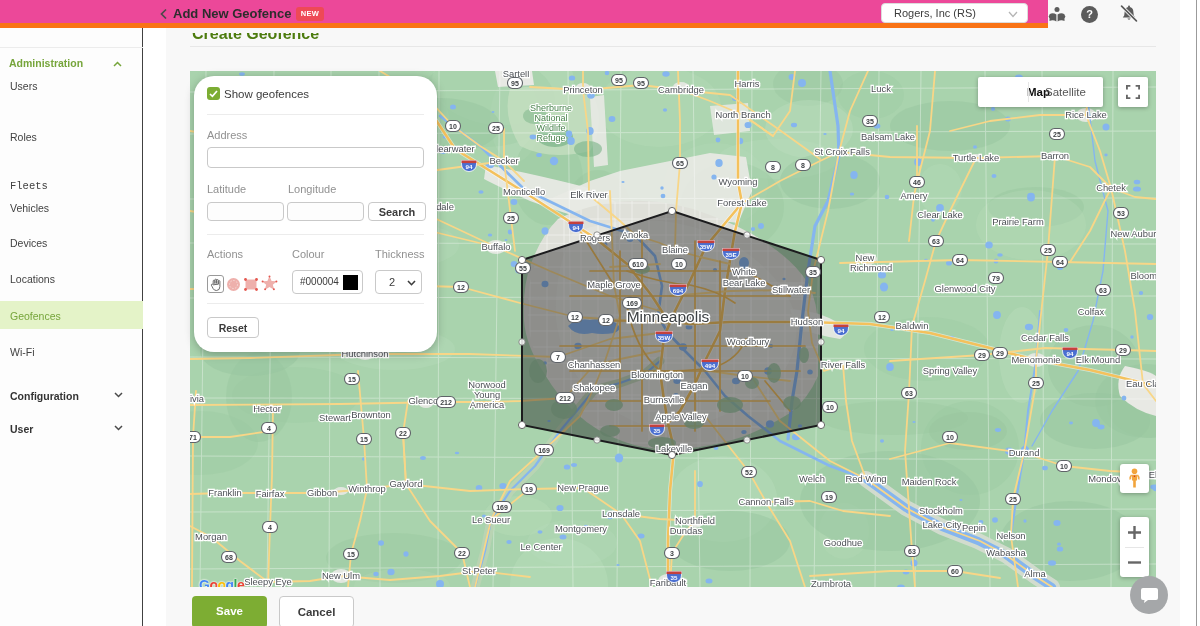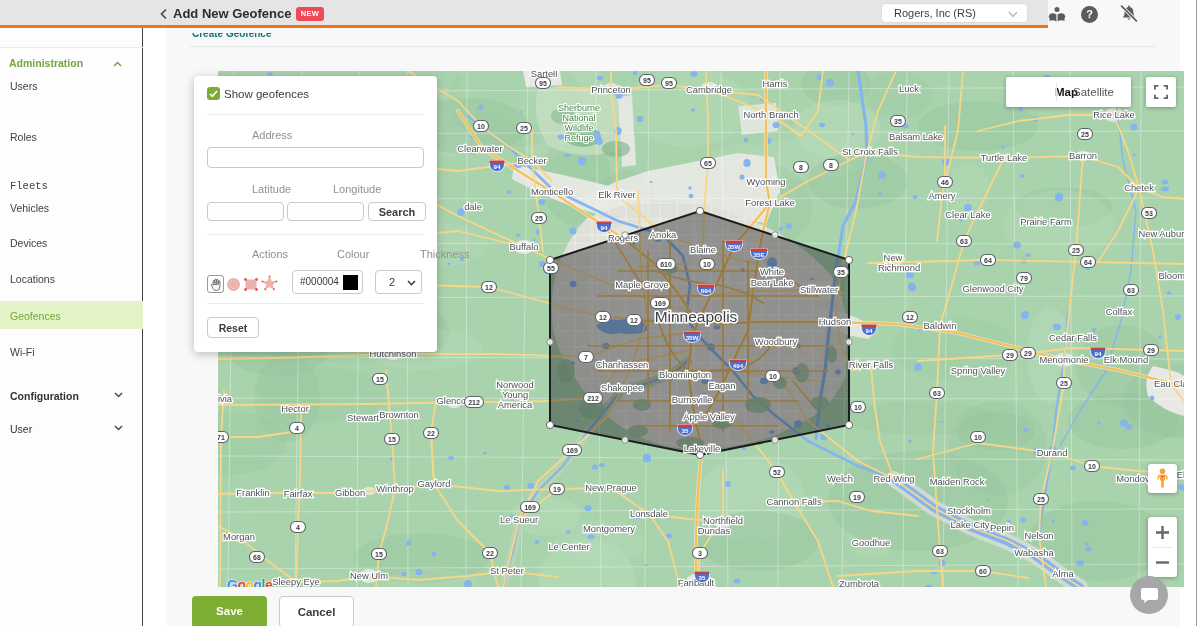"Add New Geofence" #header { background: #e5e5e5 -> #ec4899; border-bottom: 3px solid #f97316 -> 5px solid #f97316 }
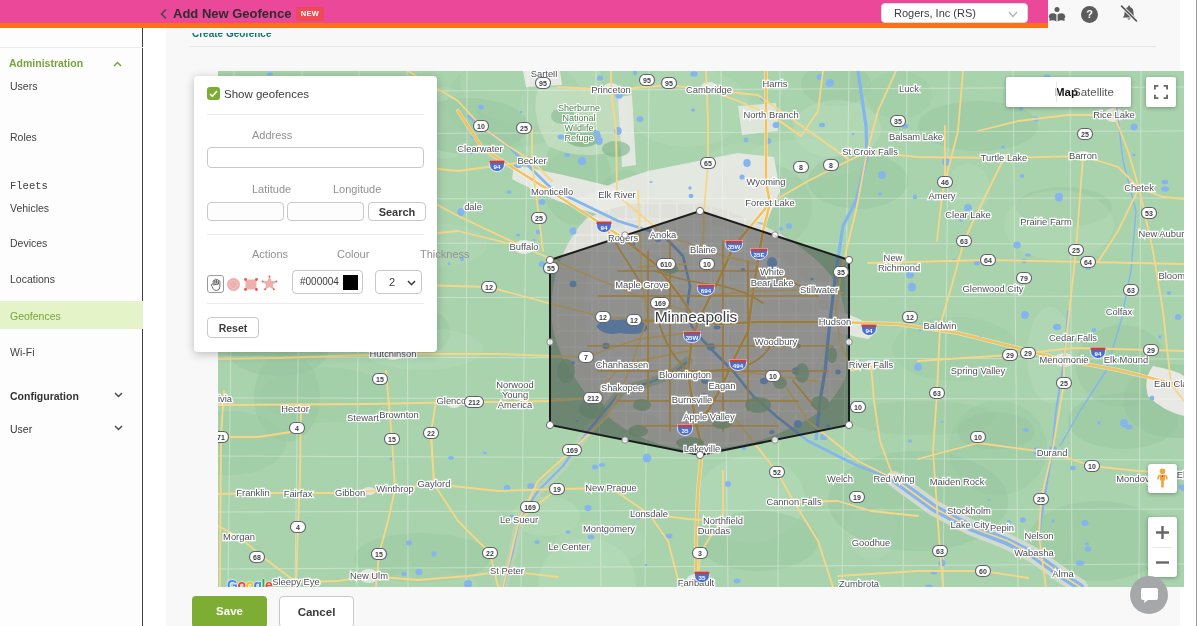"Create Geofence" div { color: #0f766e -> #4d7c0f; font-size: 10px -> 16px }
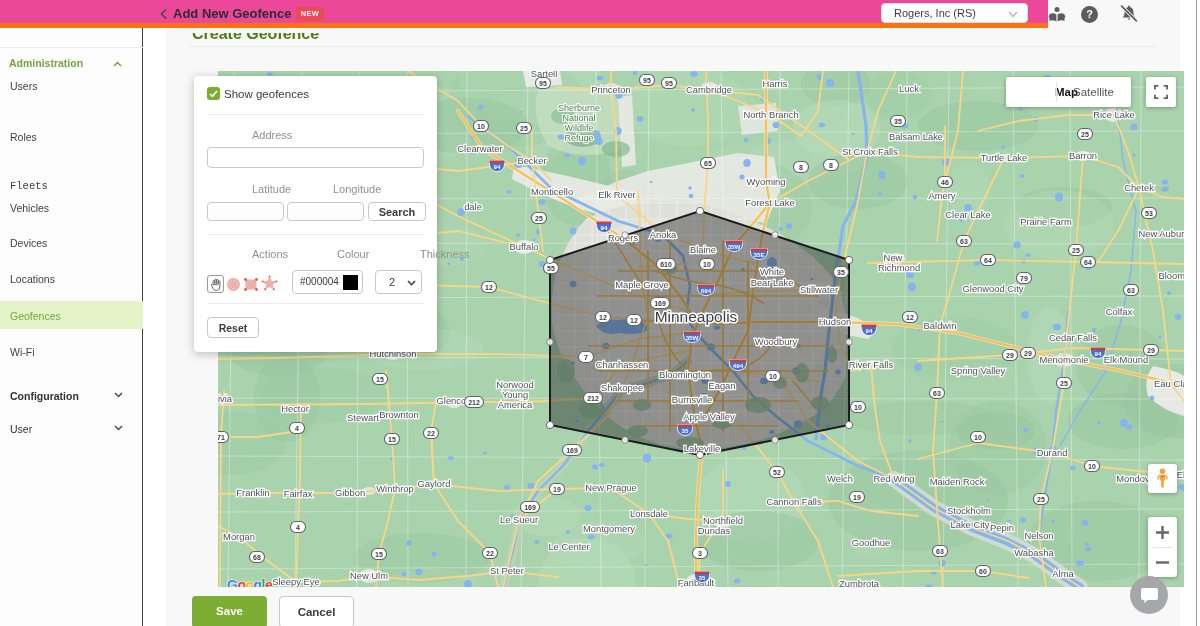"Sartell" div.abs { margin-left: 28px -> none }
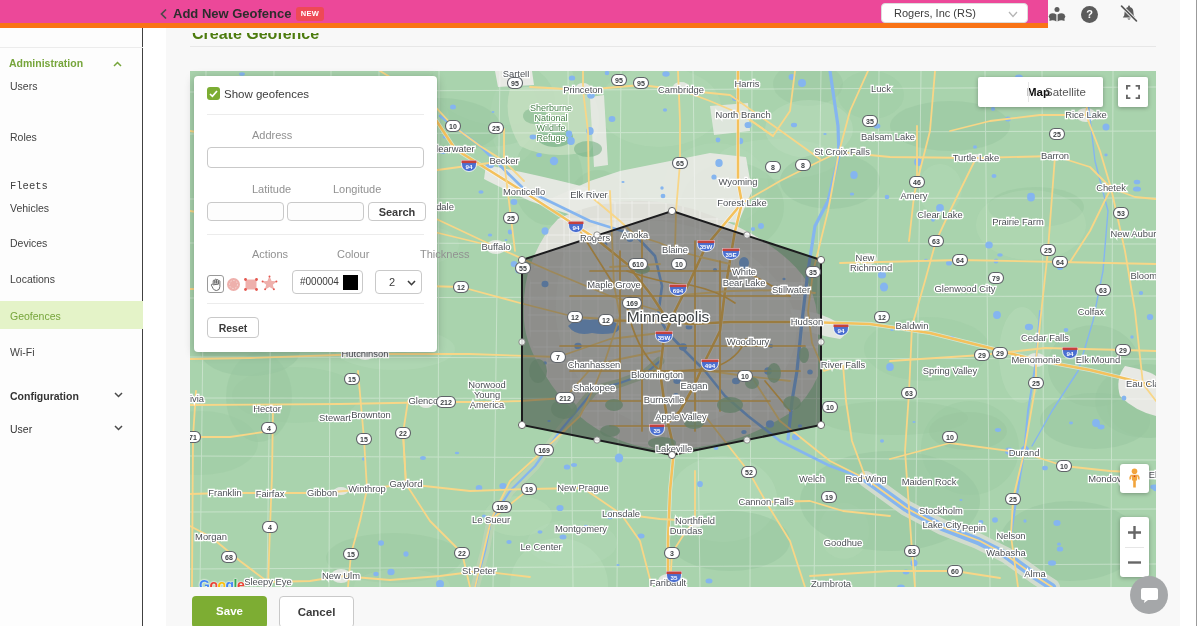"Show geofences" div.abs { border-radius: 4px -> 20px }
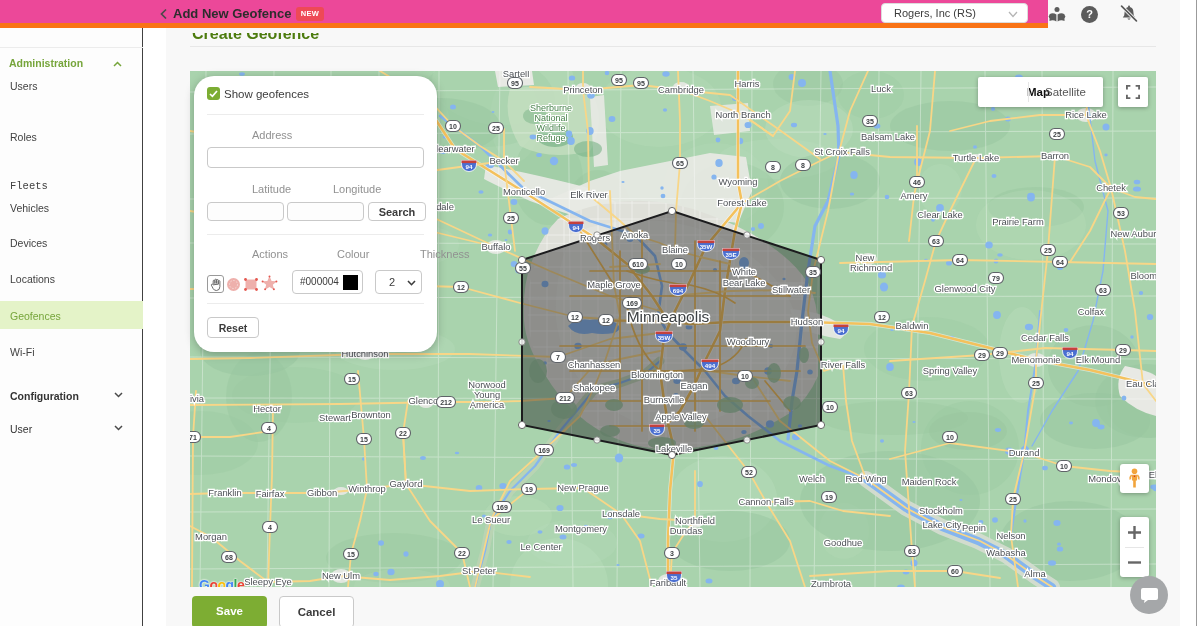"Address" .lbl { margin-left: 45px -> none }
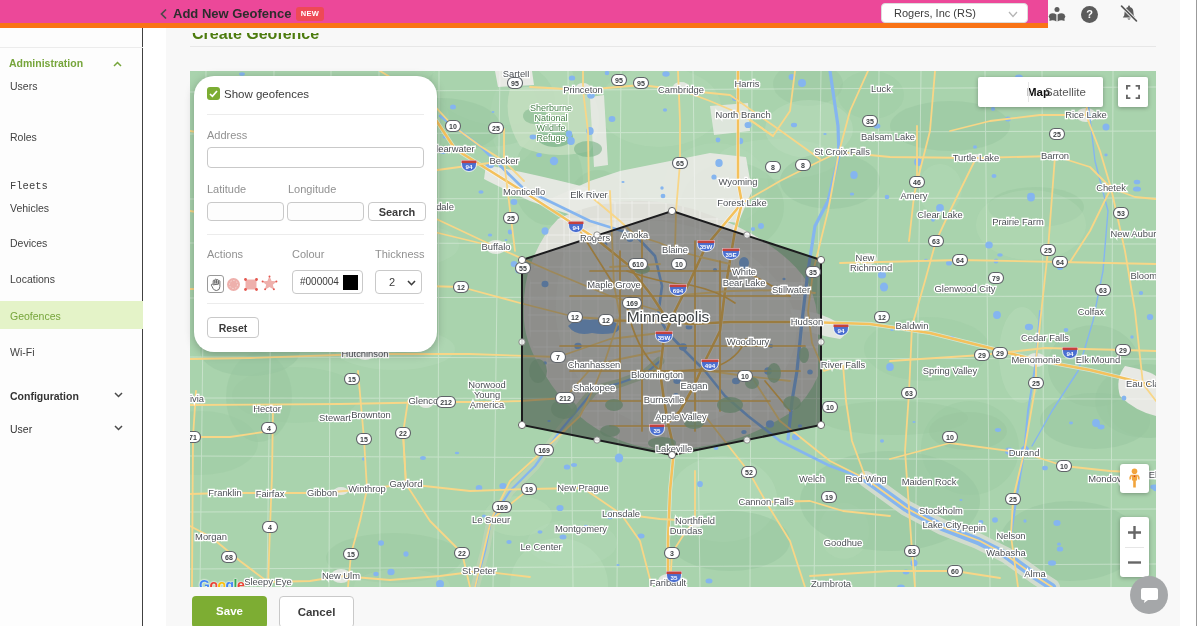"User" div.mitem { font-weight: normal -> bold }
